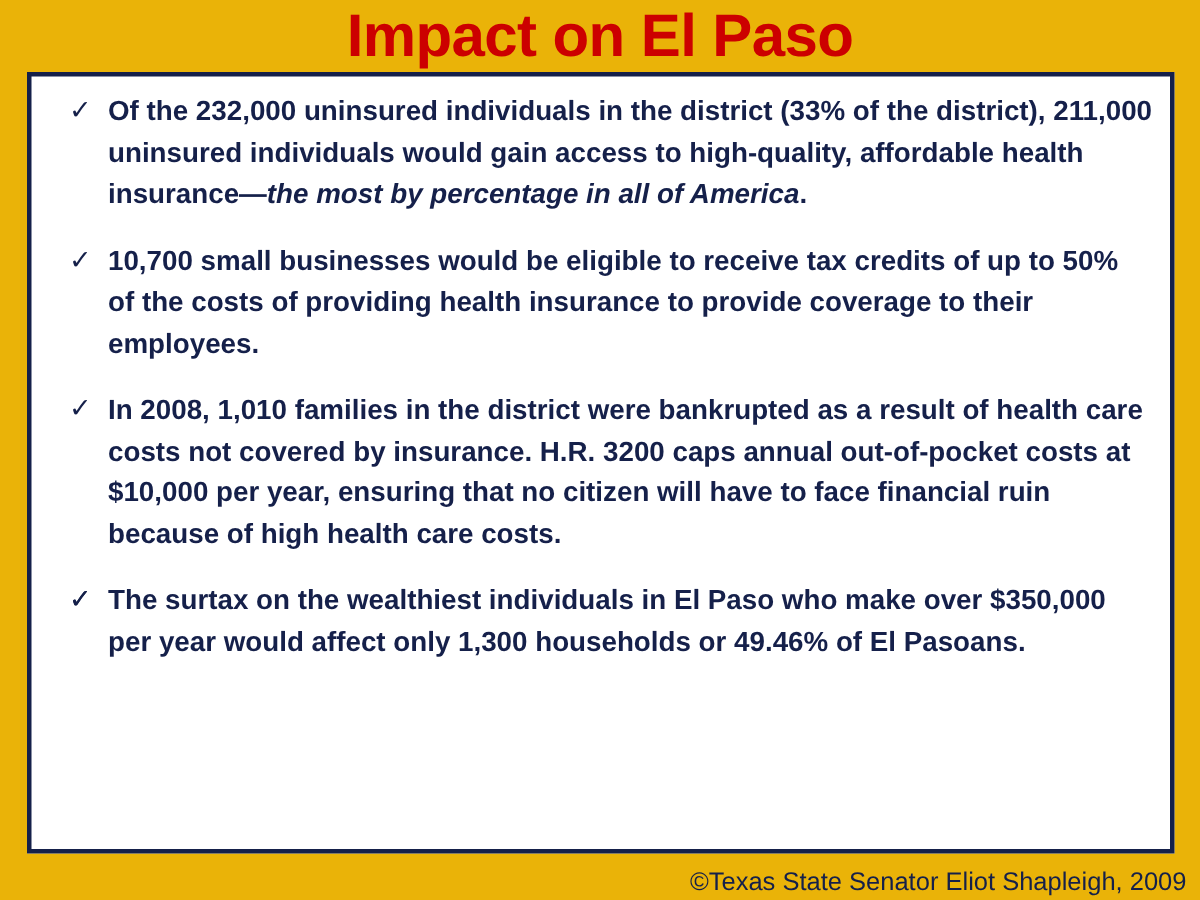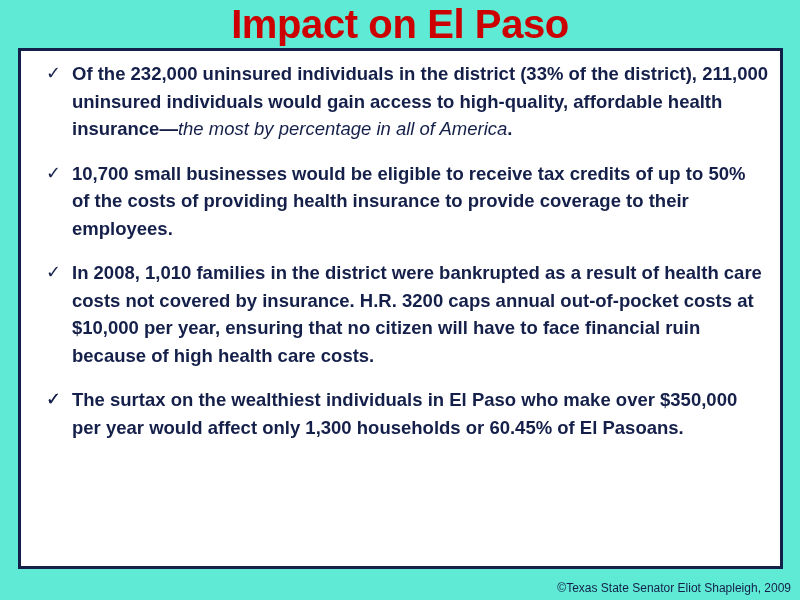"Impact on El Paso" .slide { background: #5eead4 -> #eab308 }
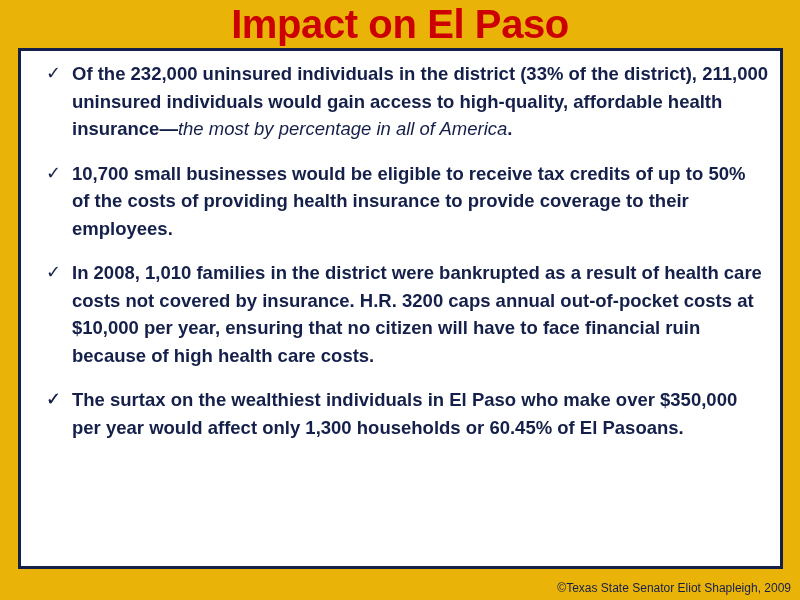"the most by percentage in" .bullet em { font-weight: normal -> bold }
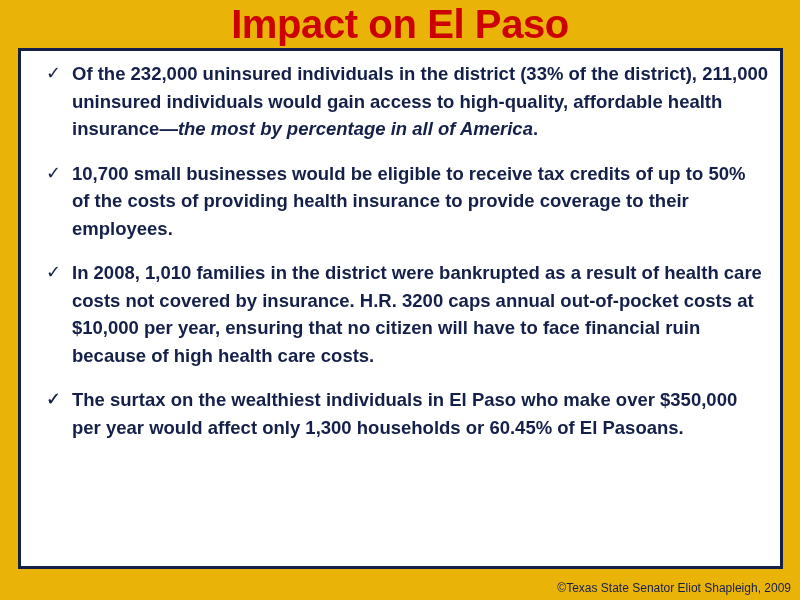"The surtax on the wealthiest" span { text: 60.45% -> 49.46% }
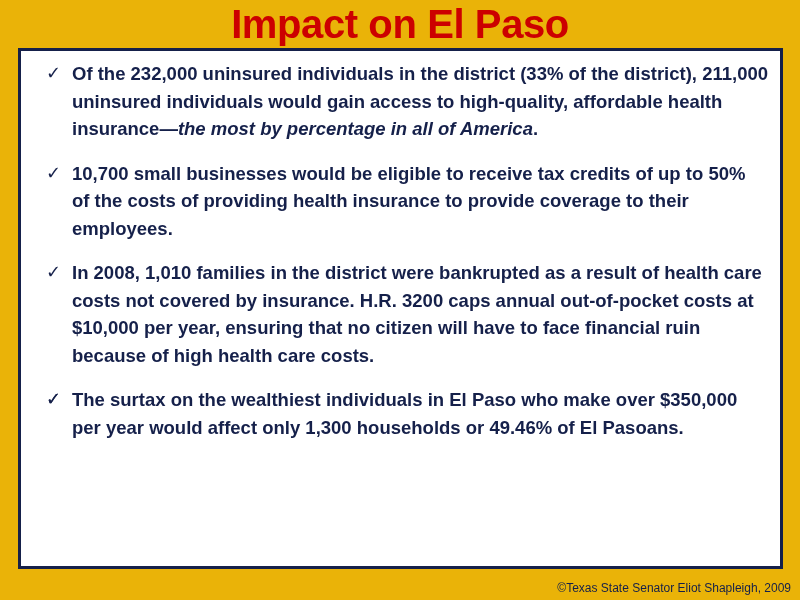"©Texas State Senator Eliot Shapleigh," .footer-credit { font-size: 12px -> 17px }
